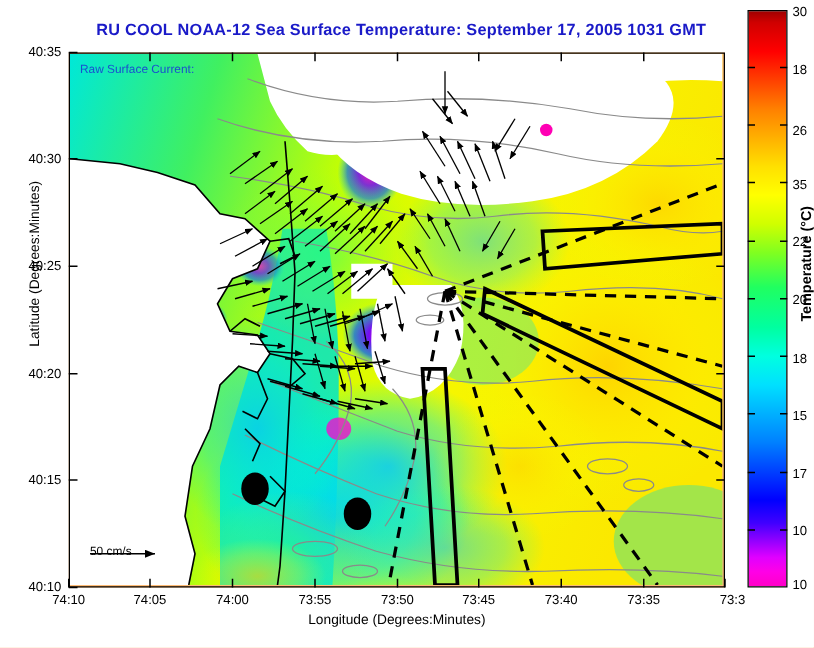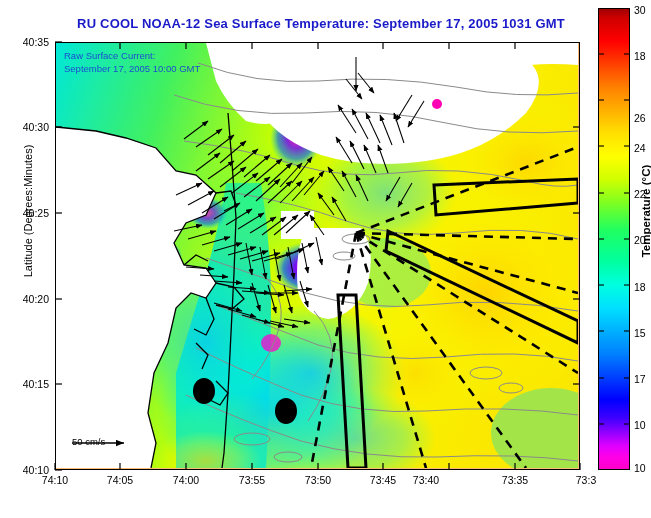"September 17, 2005 10:00 GMT" div { html: <div>September 17, 2005 10:00 GMT</div> -> none }
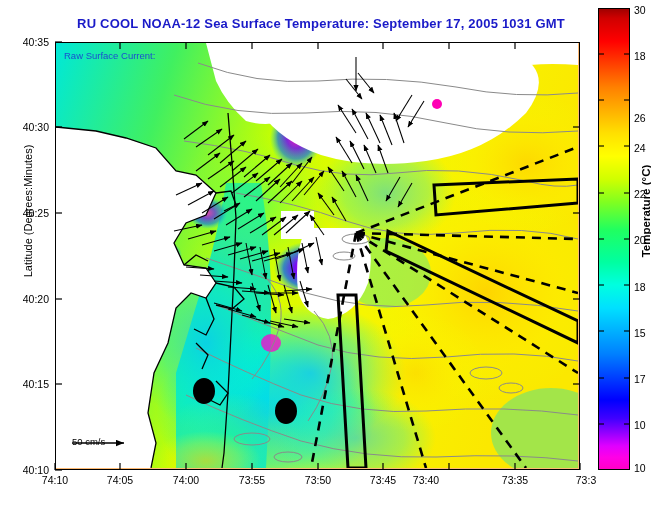"26" span { top: 118px -> 105px }
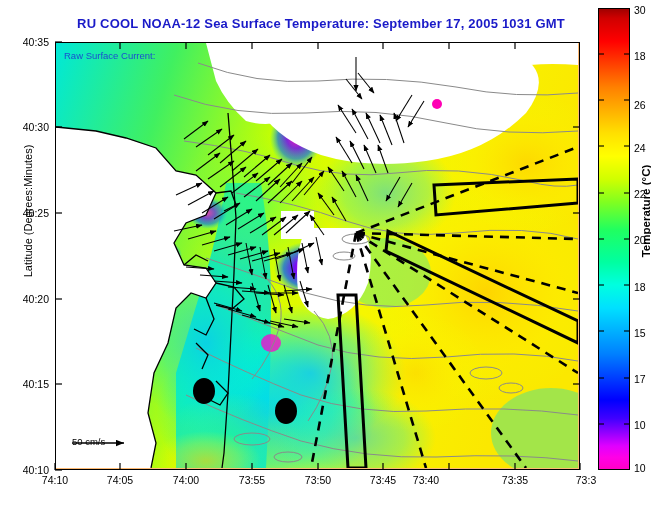"24" span { text: 24 -> 35 }
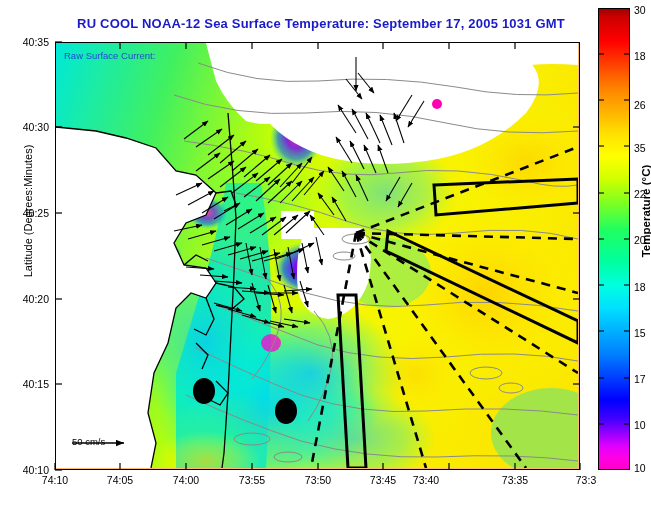"73:40" span { left: 426px -> 449px }
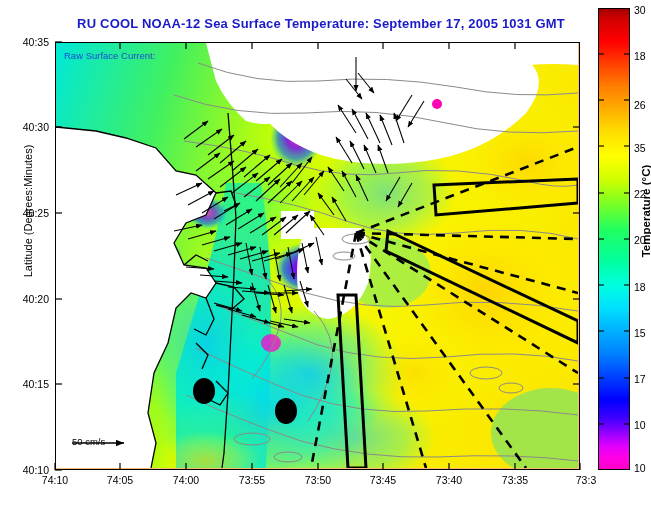"Longitude (Degrees:Minutes)" div.xaxis-title { html: none -> <div>Longitude (Degrees:Minutes)</div> }
